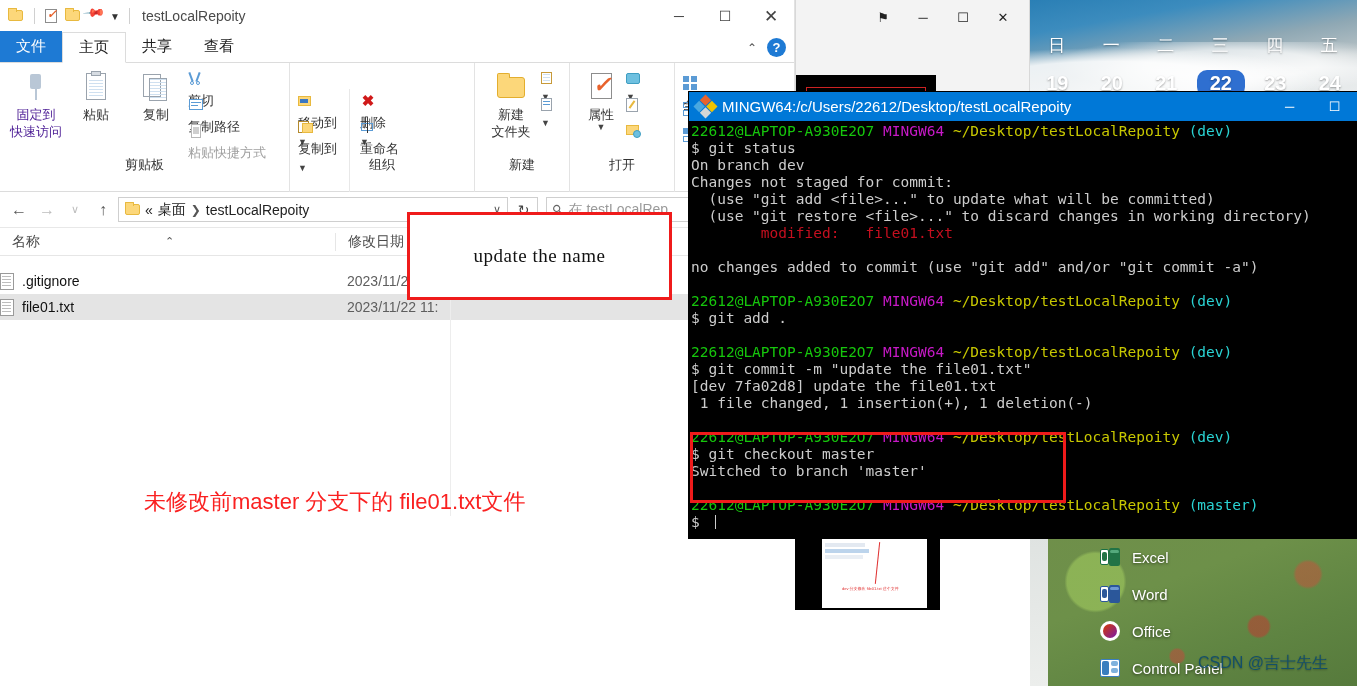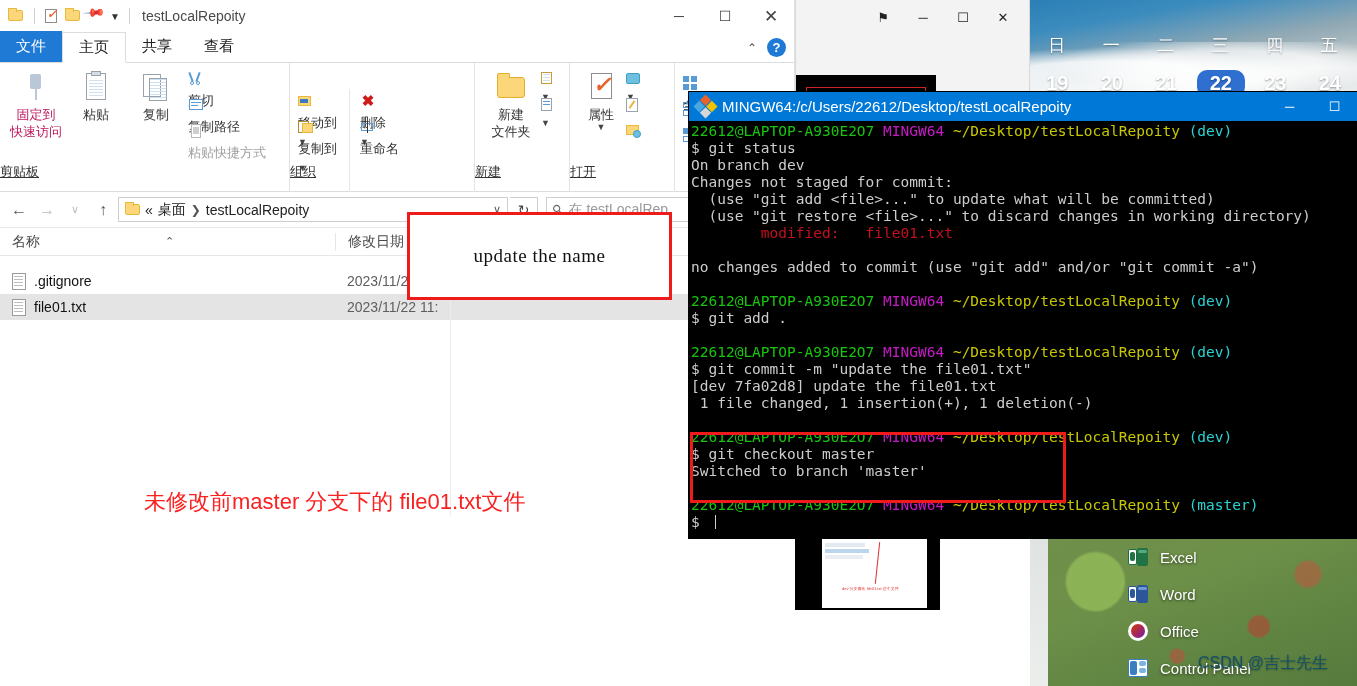"固定到" .bigbtn.dim .lbl { color: #be185d -> #4c1d95 }
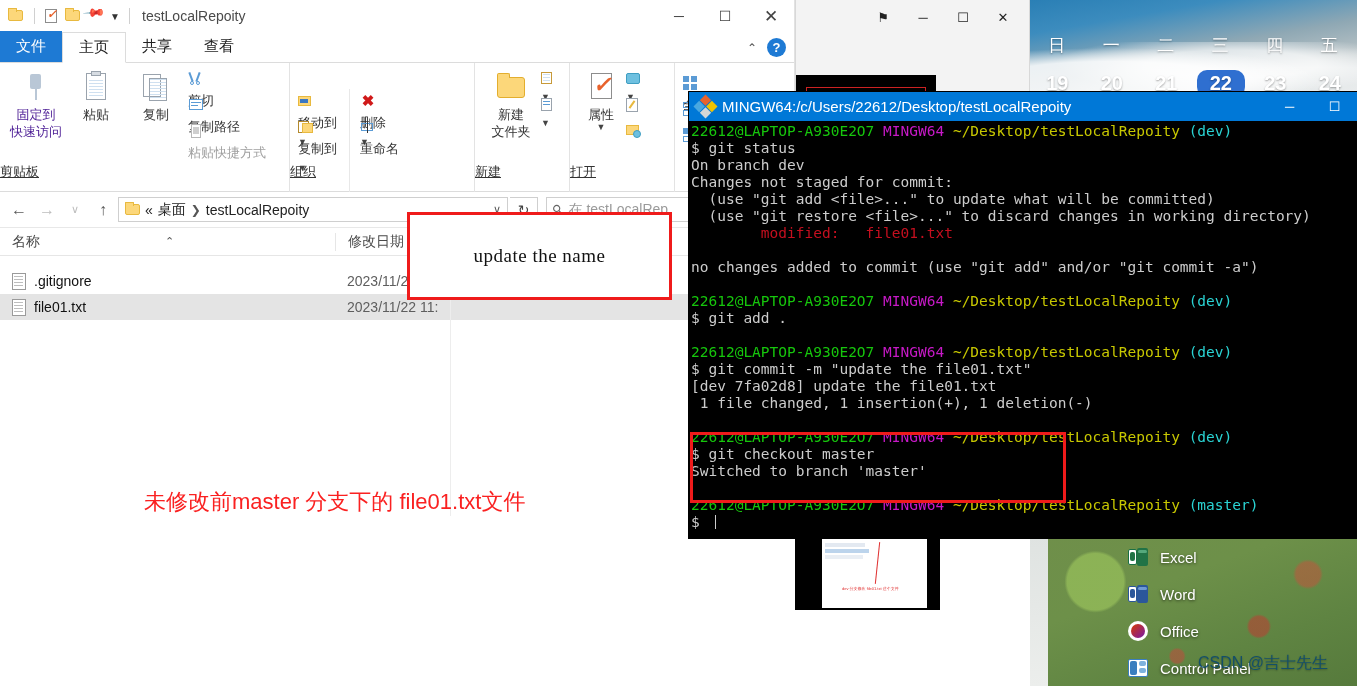"剪贴板" .rgroup-label { bottom: 11px -> 18px; text-align: none -> center; text-decoration: underline -> none }
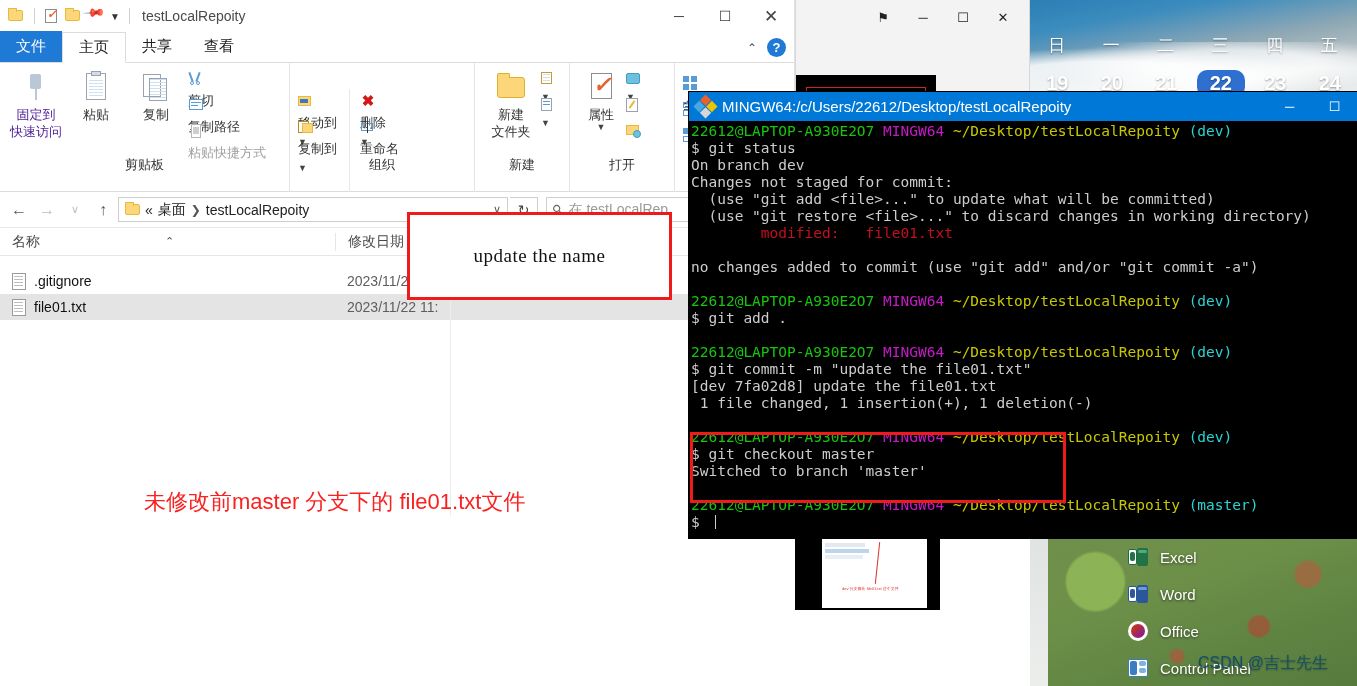".gitignore" .fname { padding-left: 12px -> none }
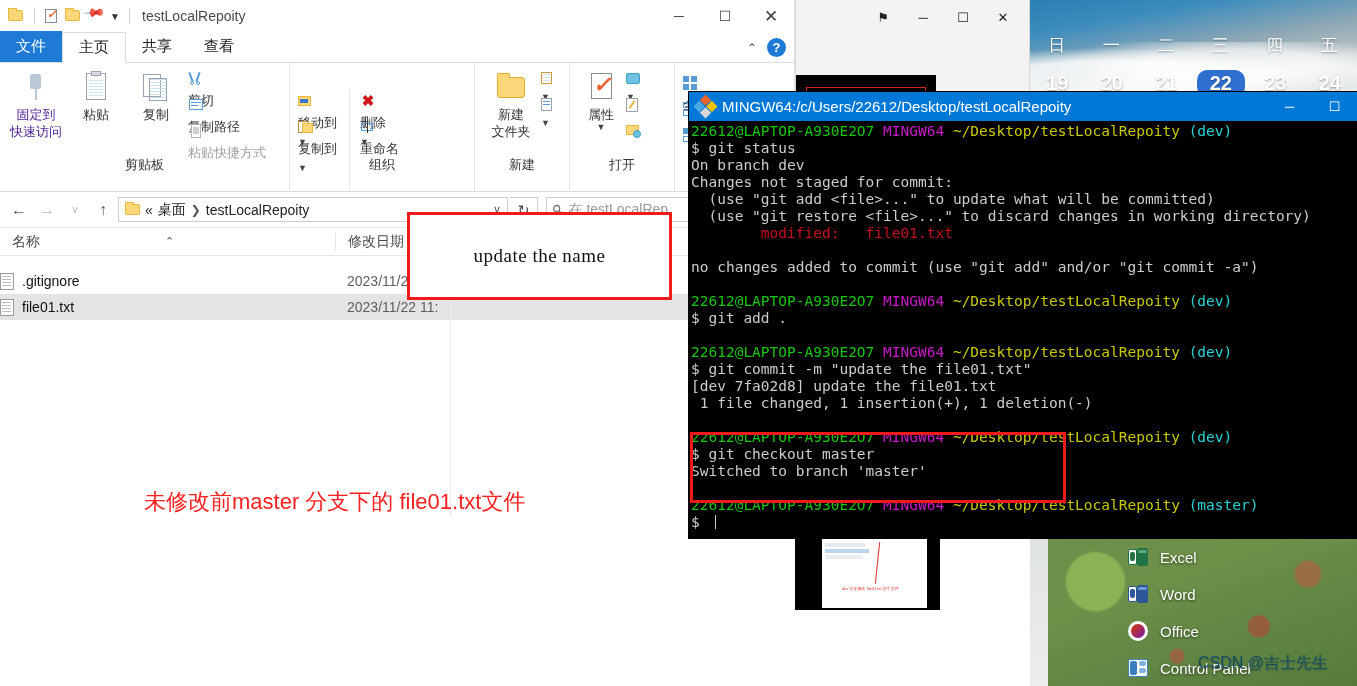"Excel" .start-item { margin-left: 28px -> none }
